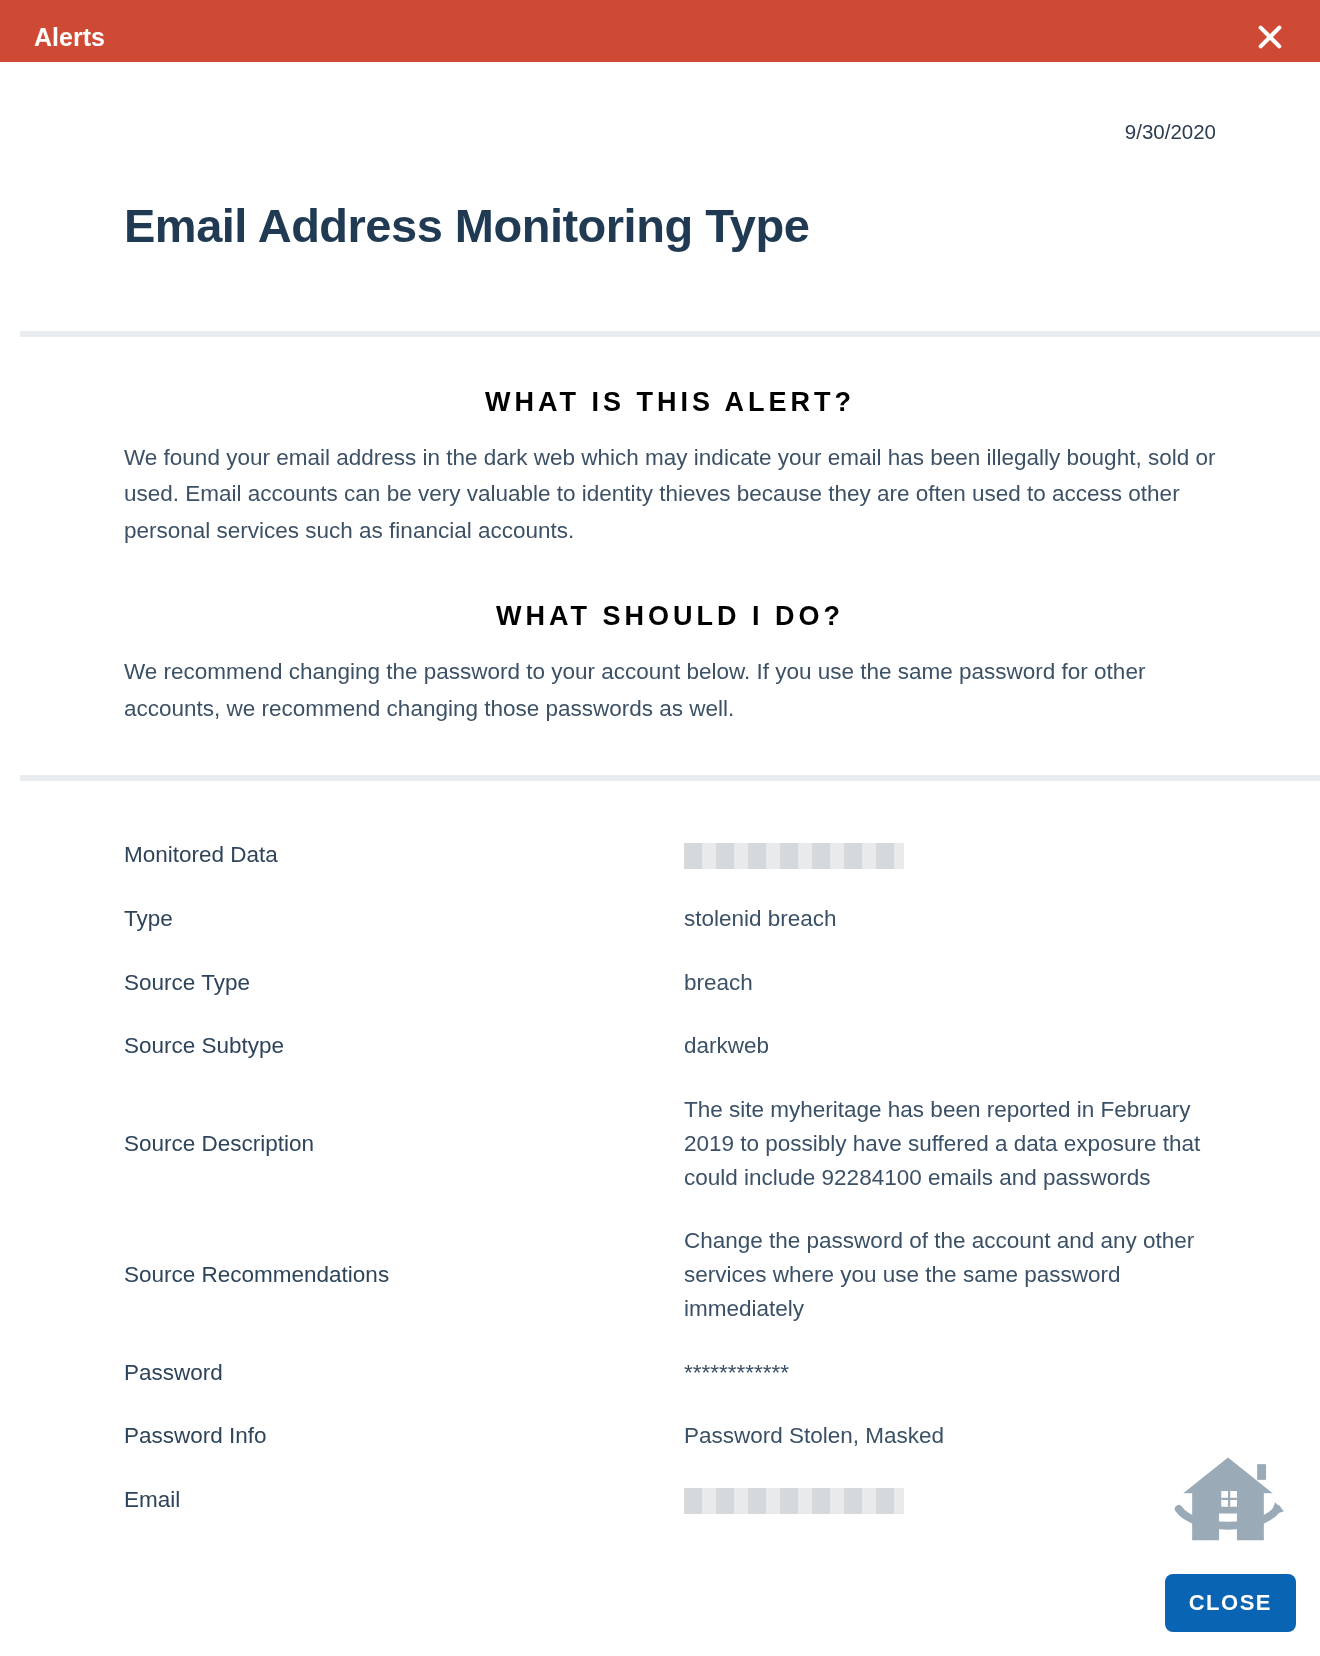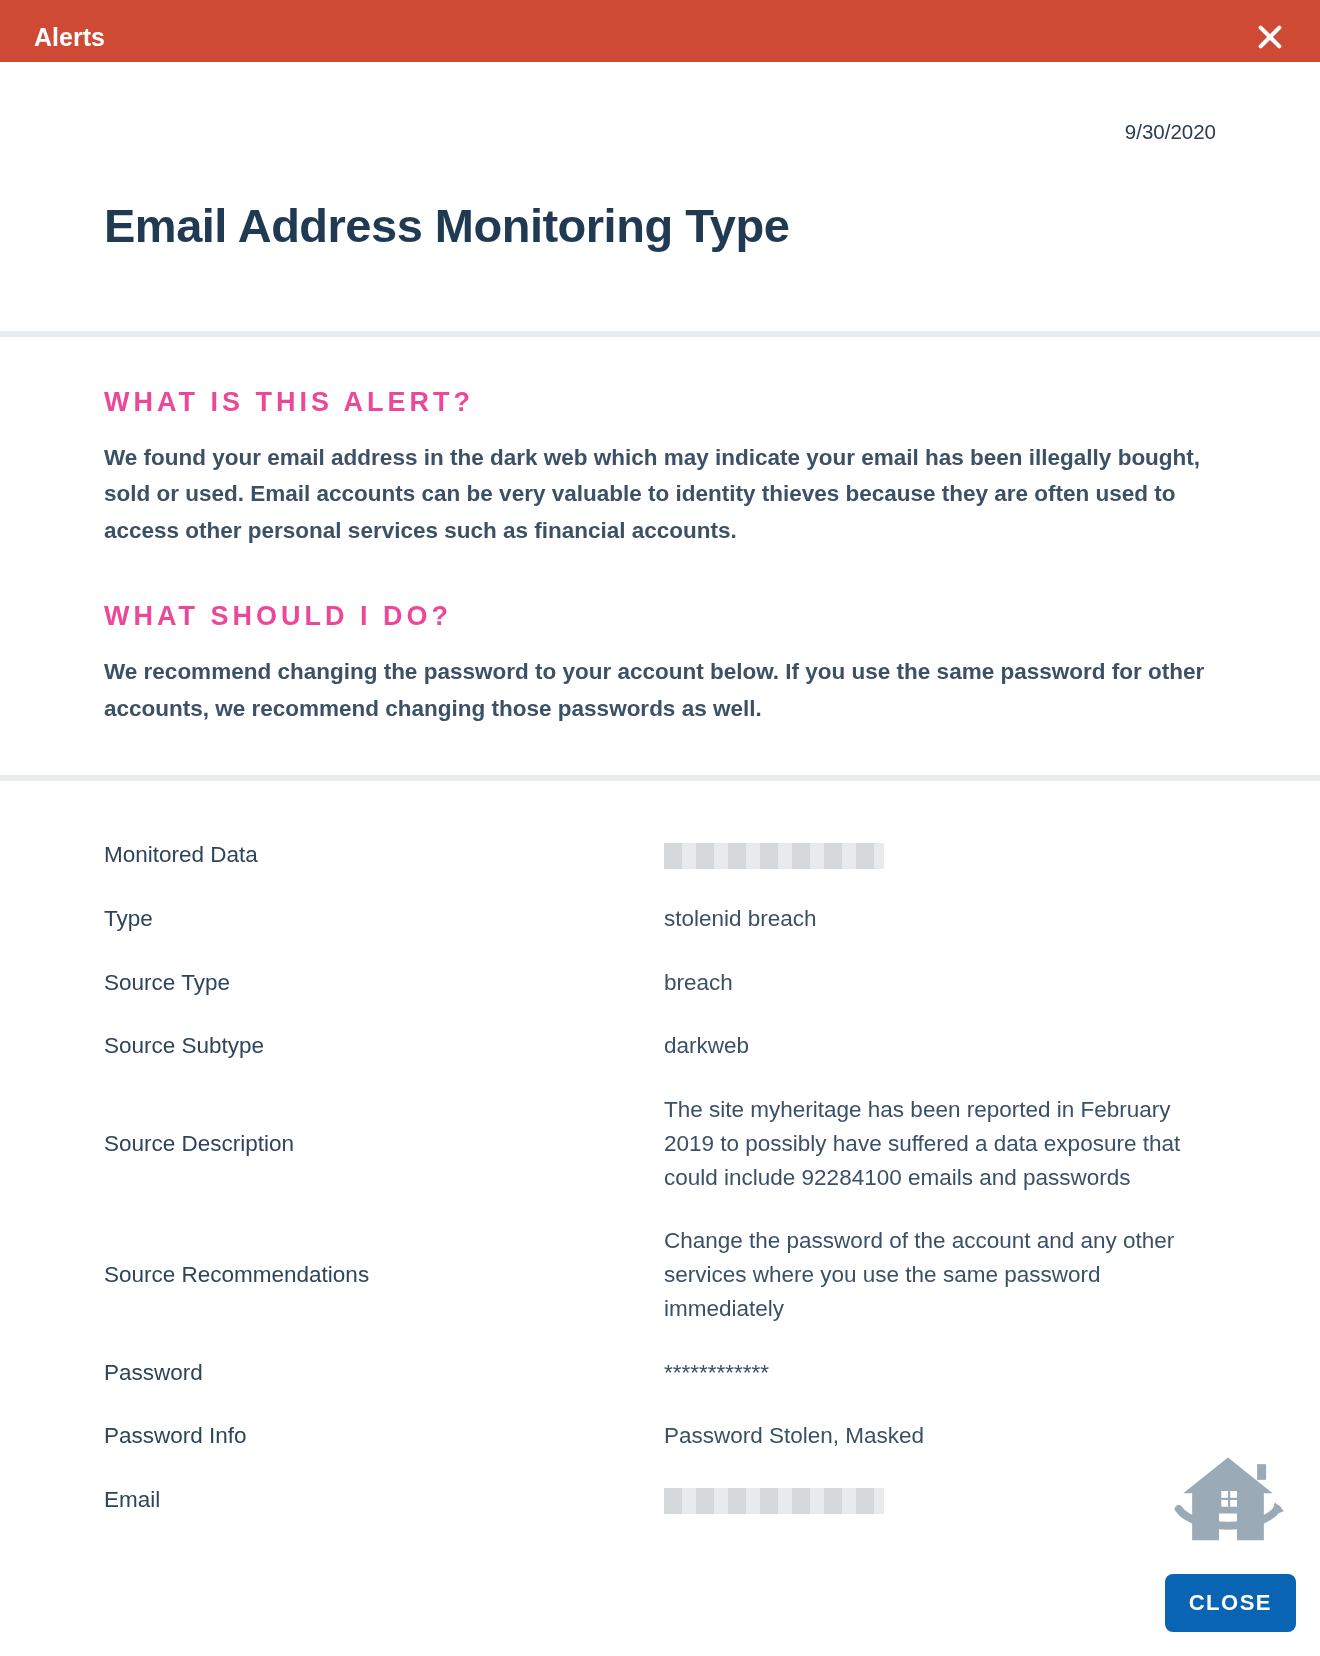"9/30/2020" .content { margin-left: none -> 20px }
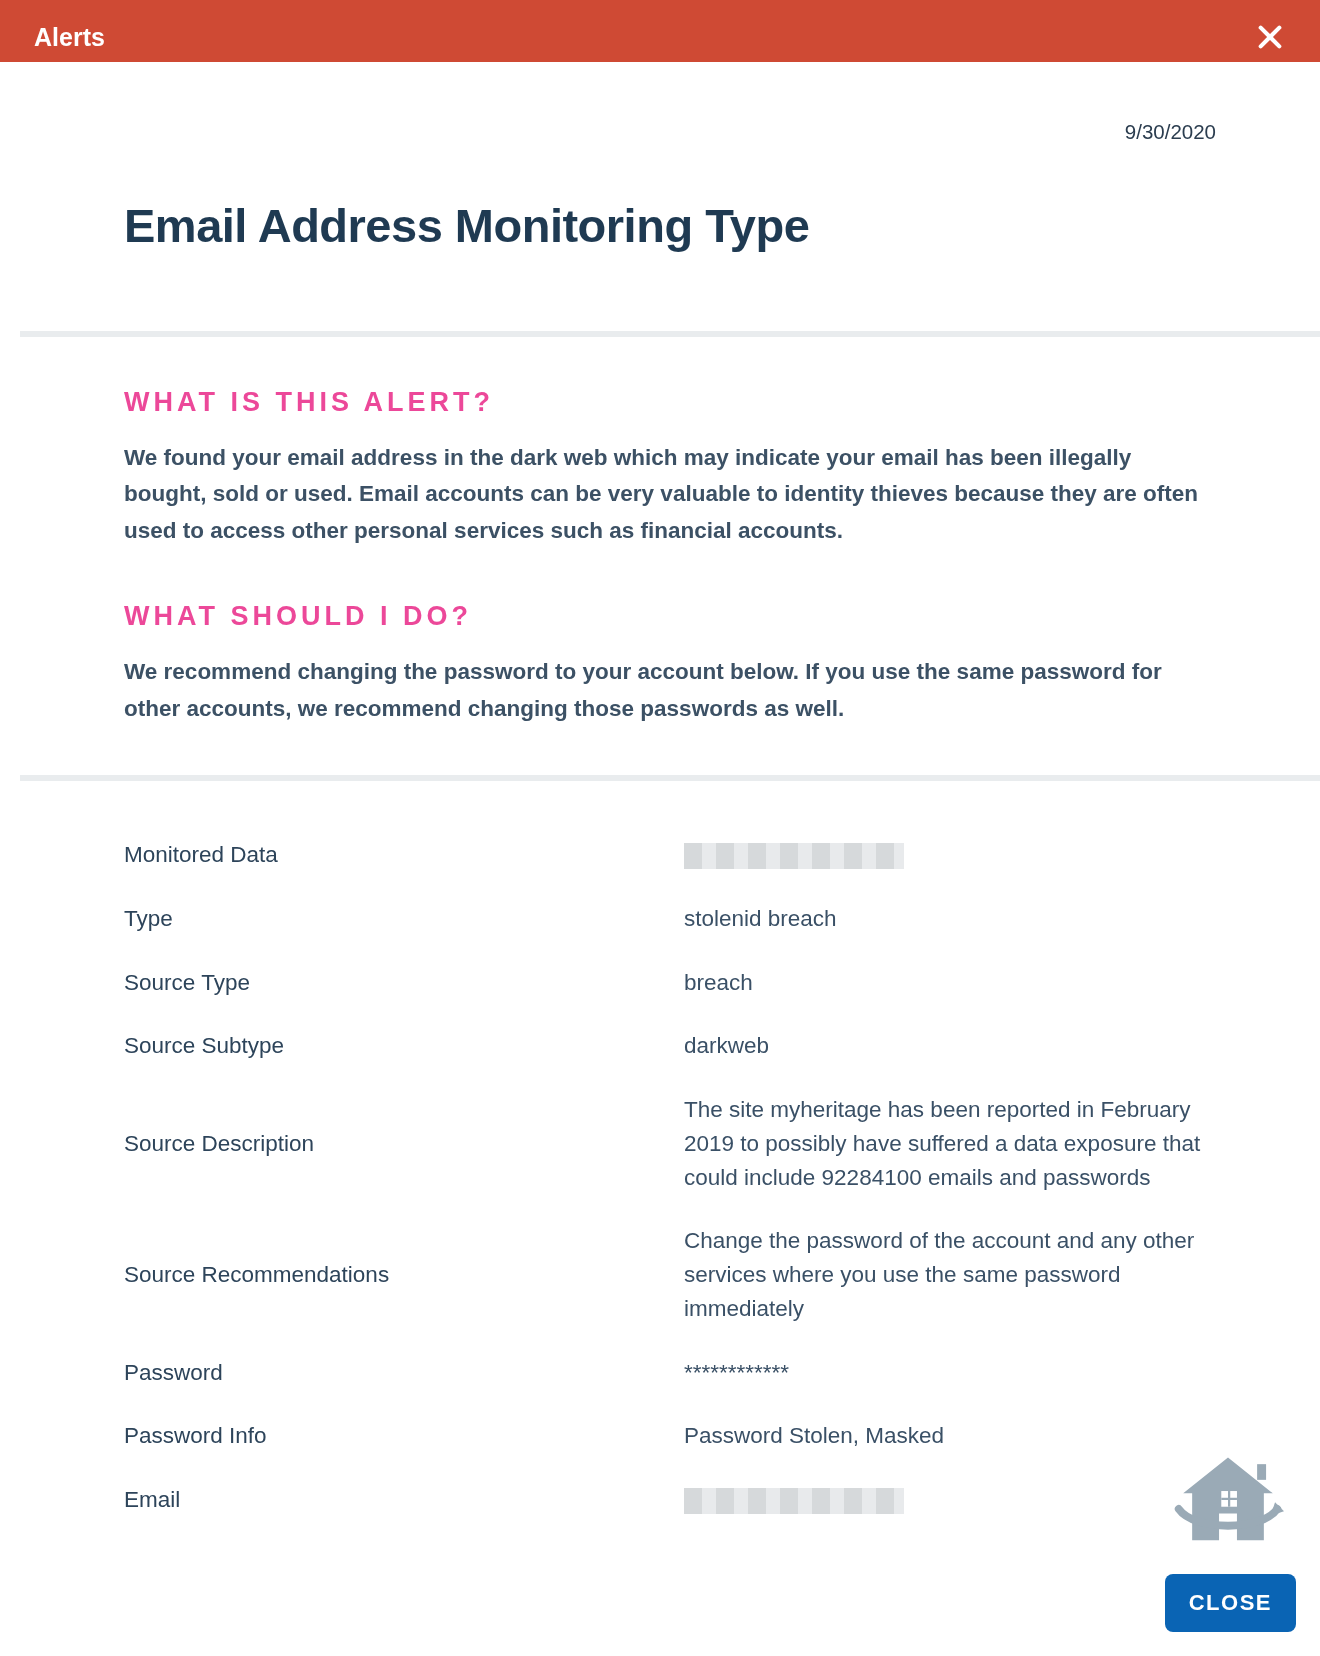"WHAT IS THIS ALERT?" .section-heading { color: #ec4899 -> #000000; text-align: none -> center }
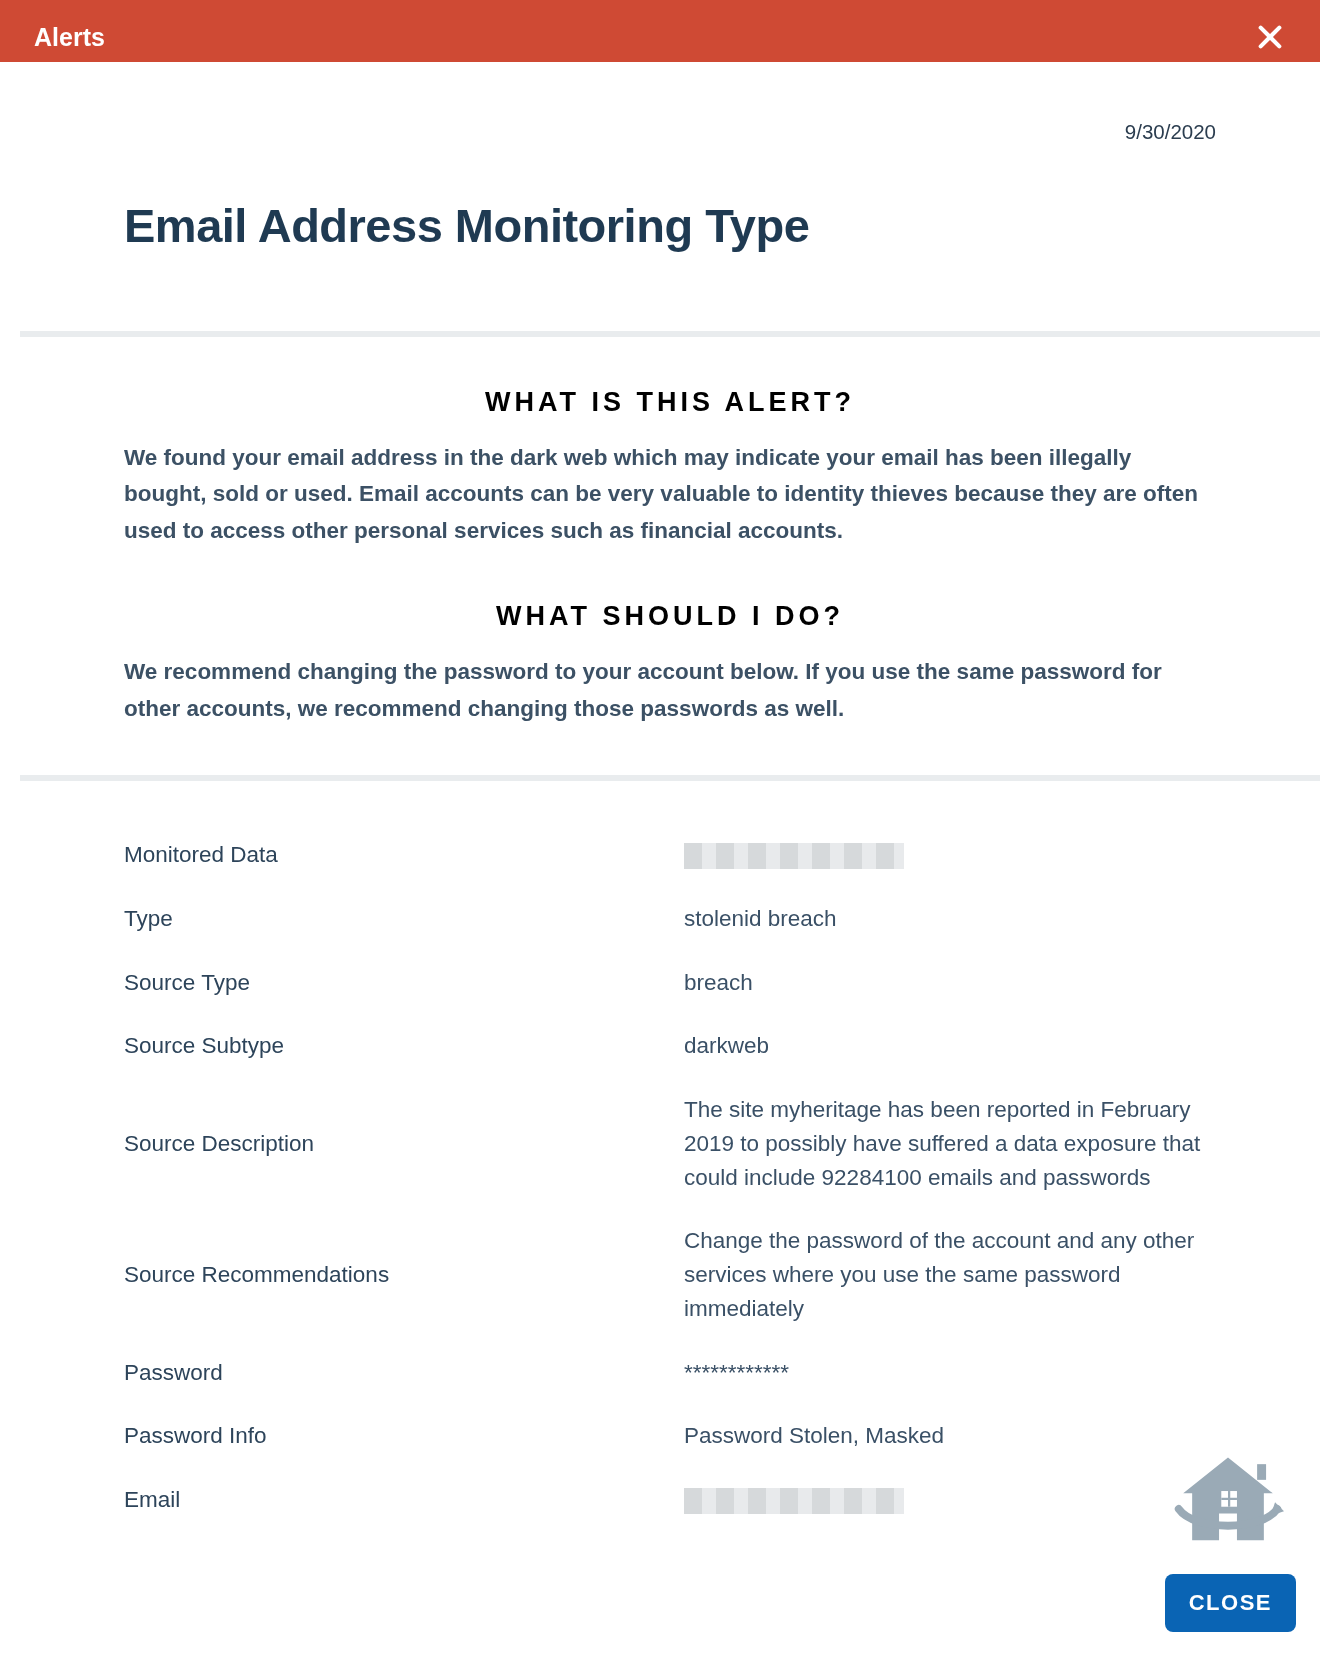"We found your email address" .section-body { font-weight: 700 -> 400 }
